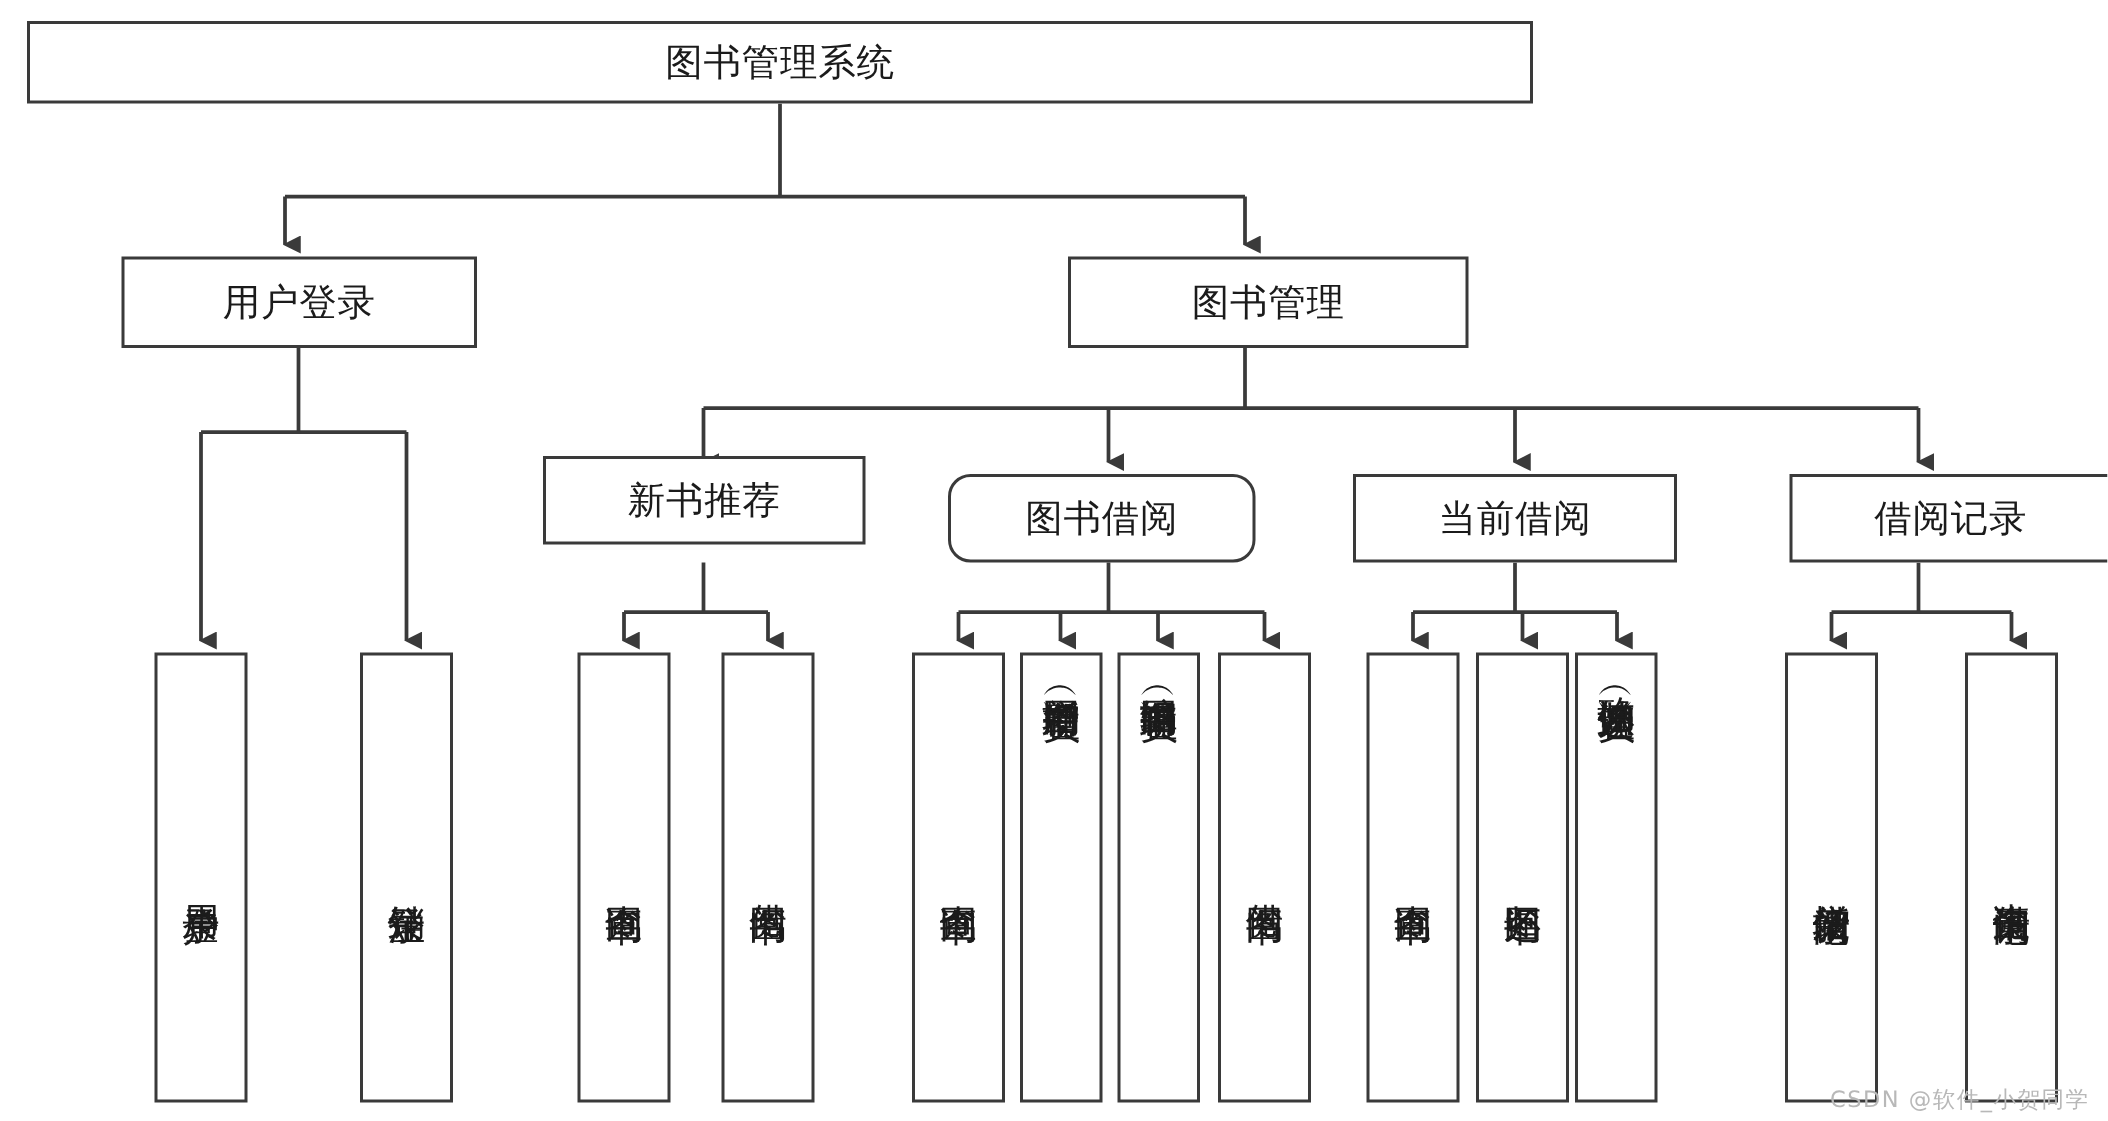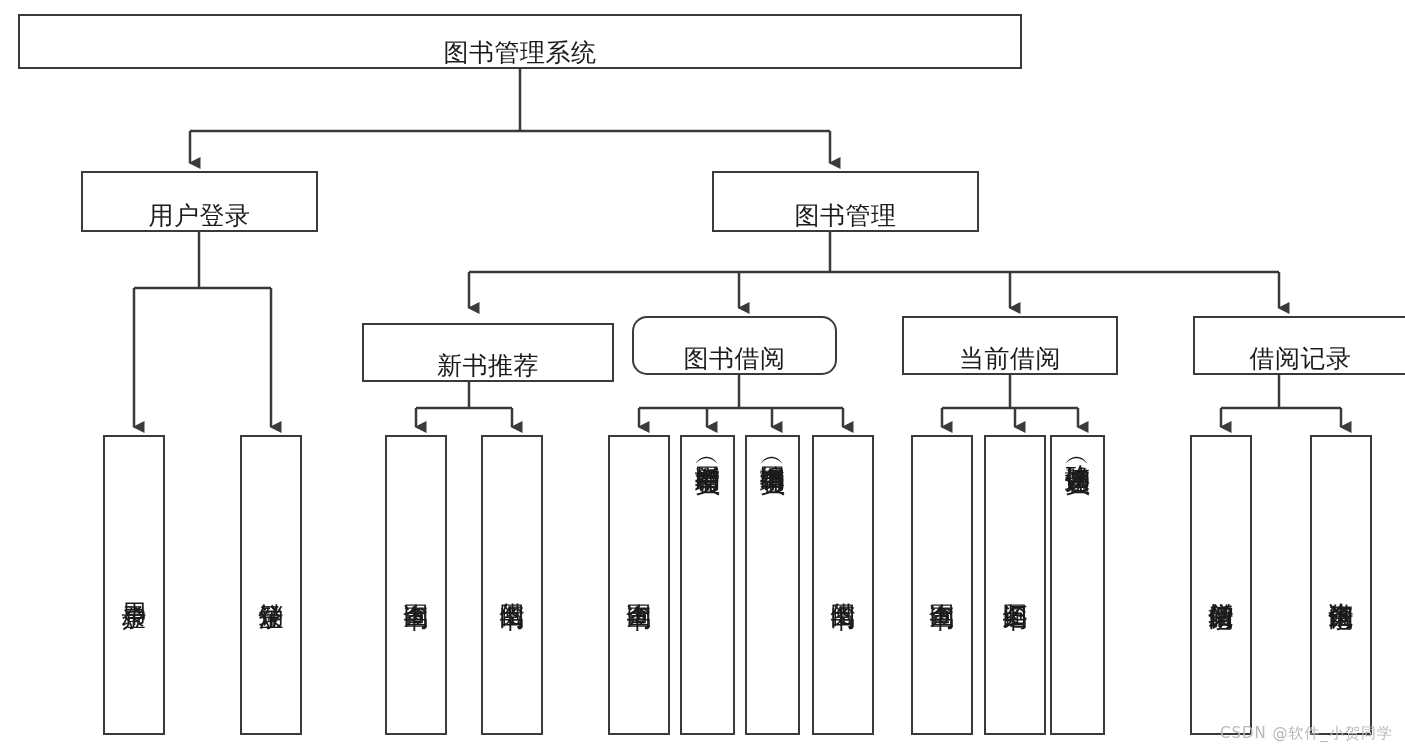"图书管理系统" .node { align-items: flex-end -> center }
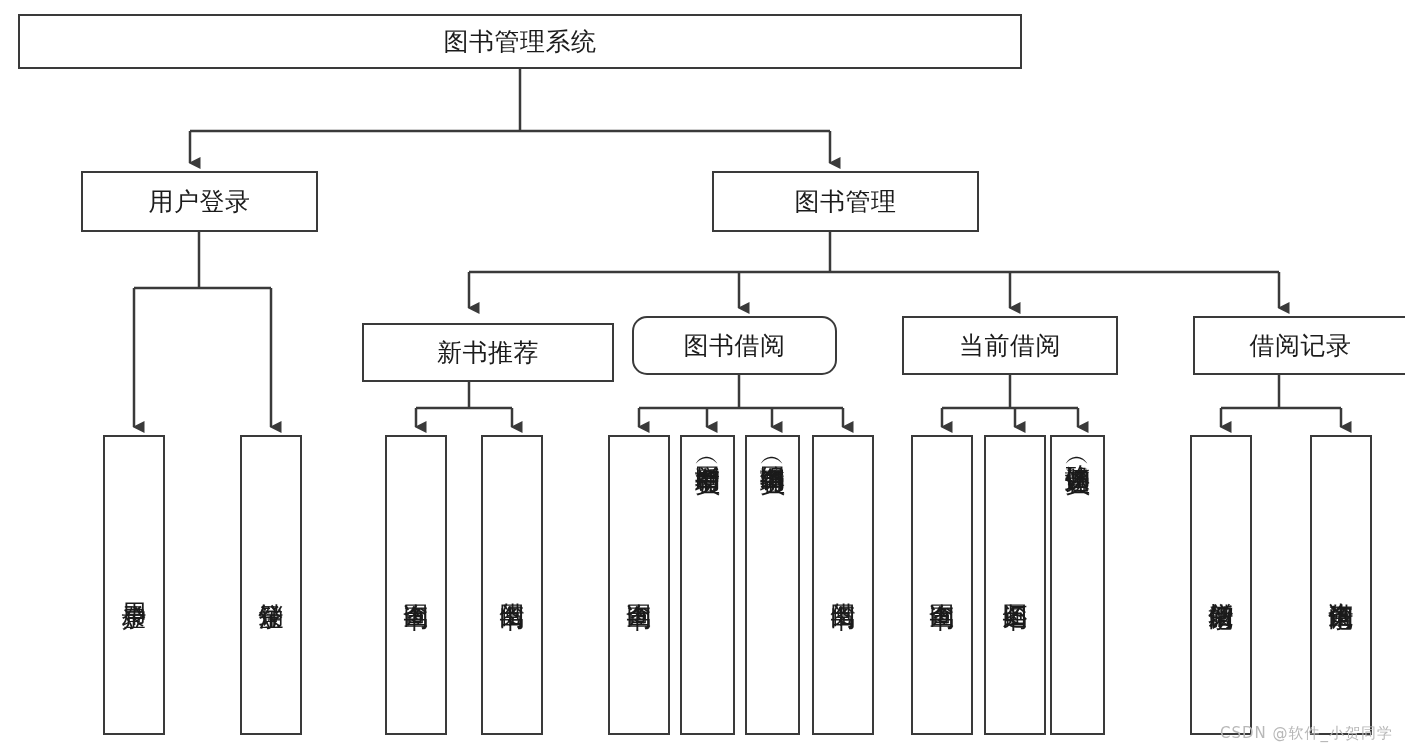"新书推荐" div.node { top: 323px -> 304px; width: 252px -> 215px }
